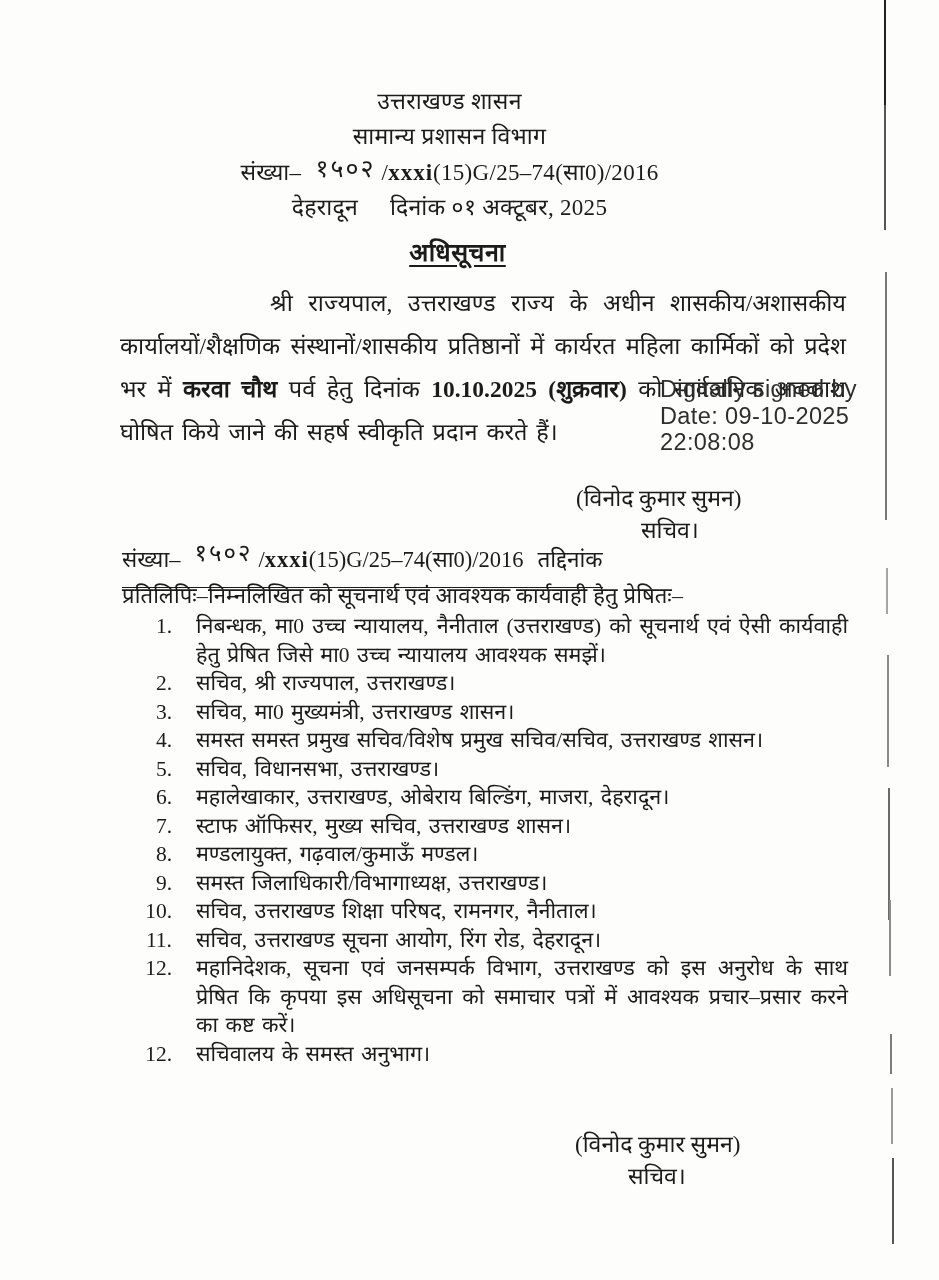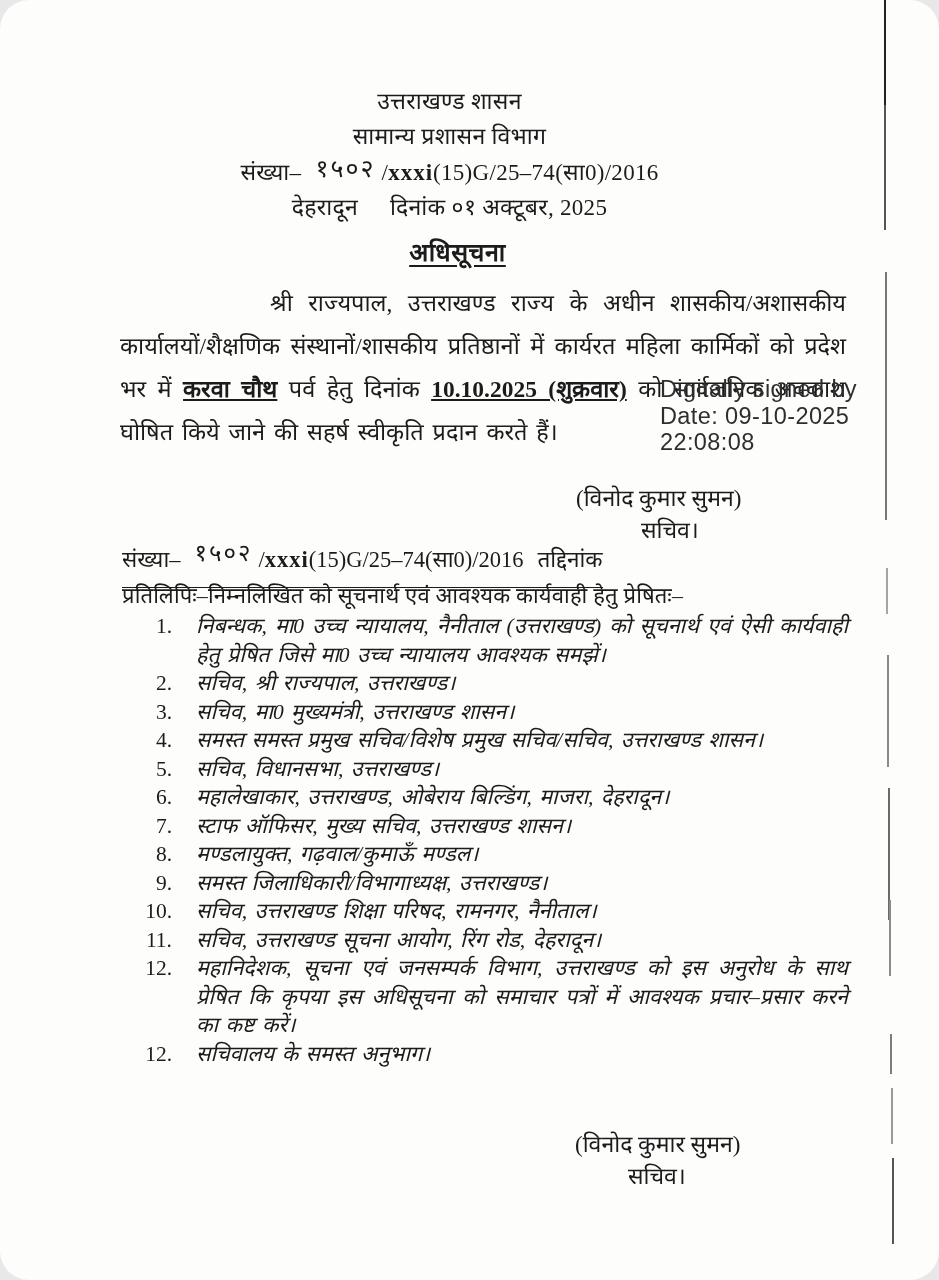"उत्तराखण्ड शासन" .page { border-radius: 29px -> none }
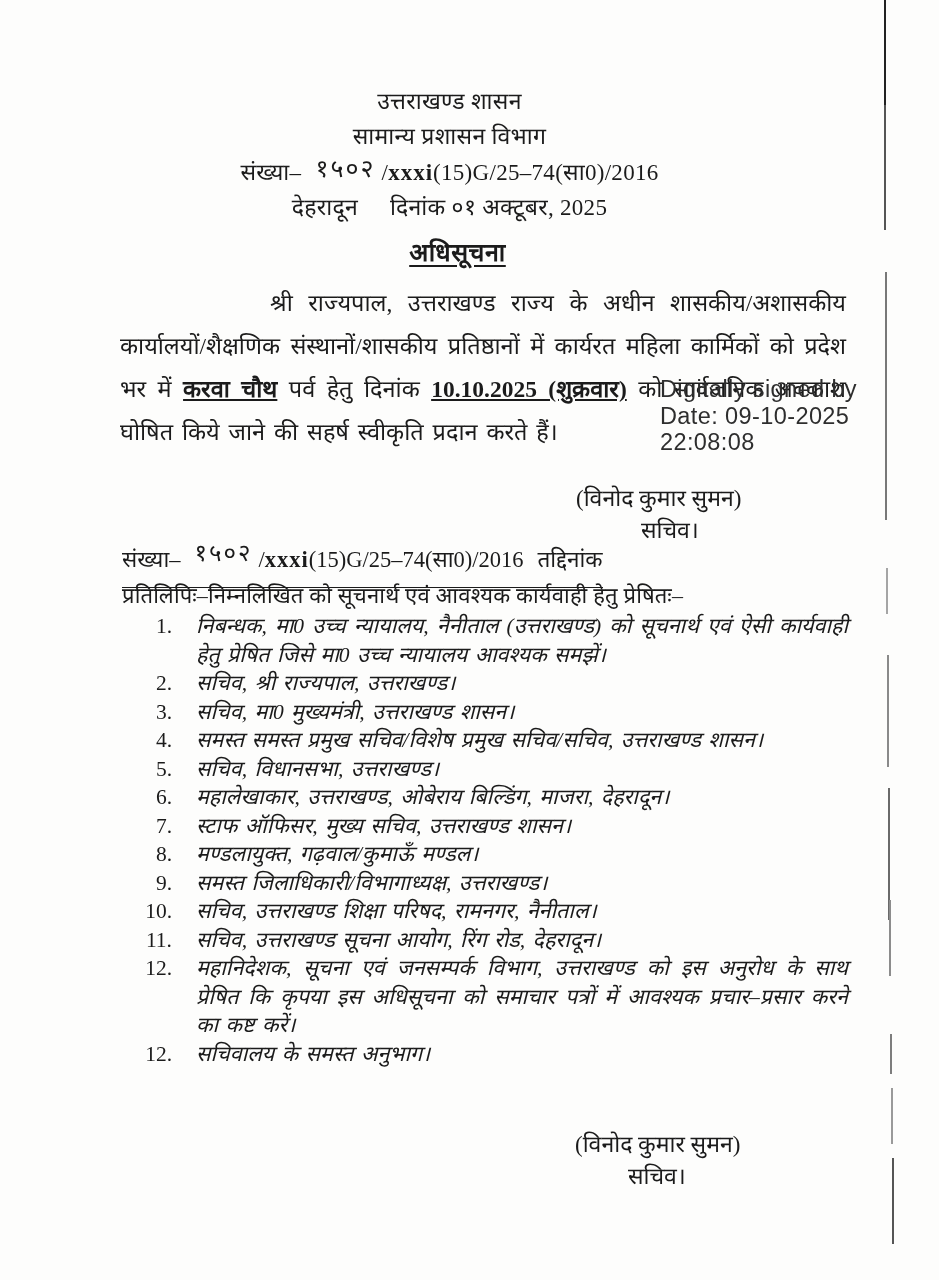"करवा चौथ" .para .b { text-decoration: underline -> none }
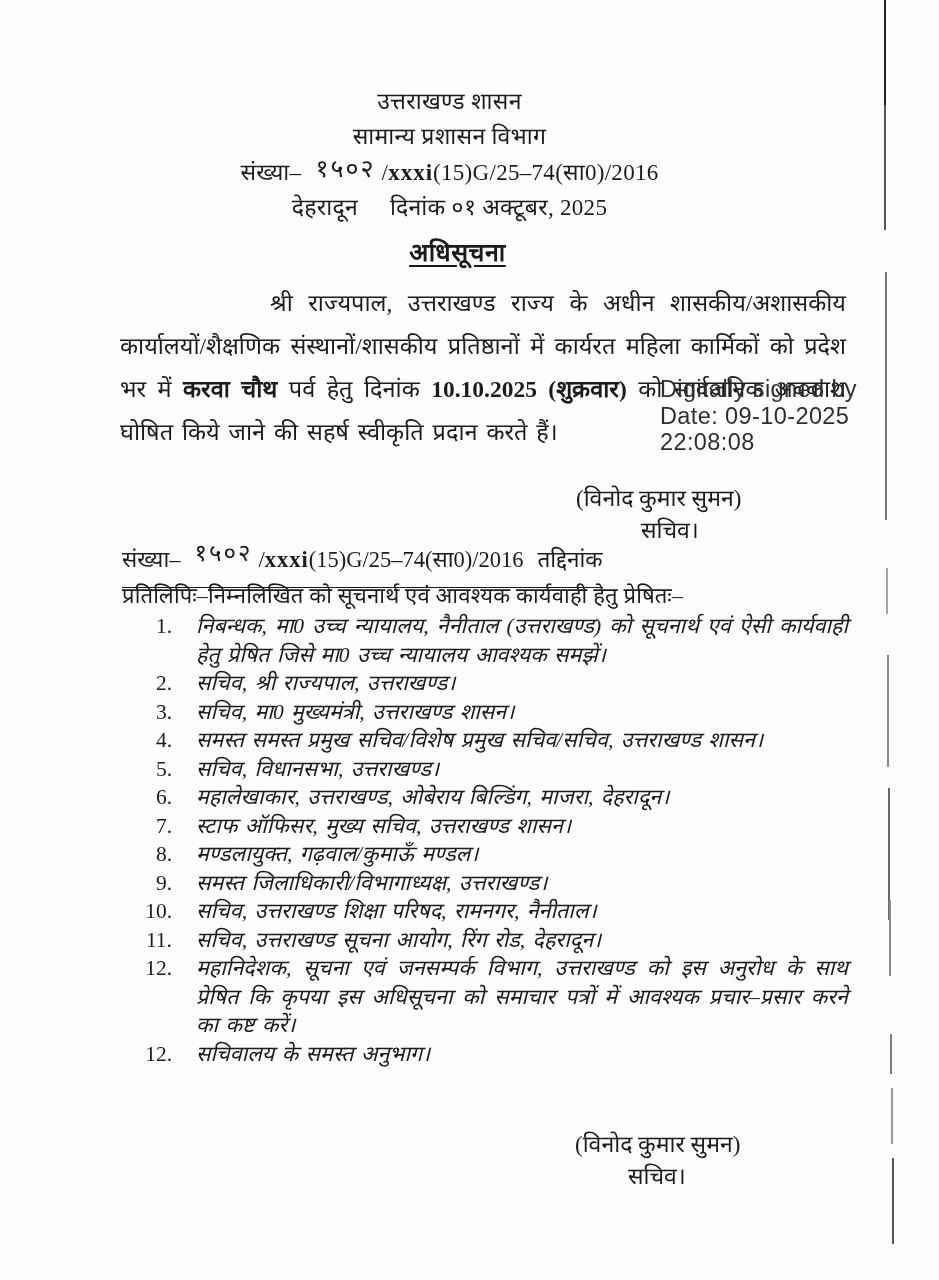"निबन्धक, मा0 उच्च न्यायालय, नैनीताल" .li .txt { font-style: italic -> none }
